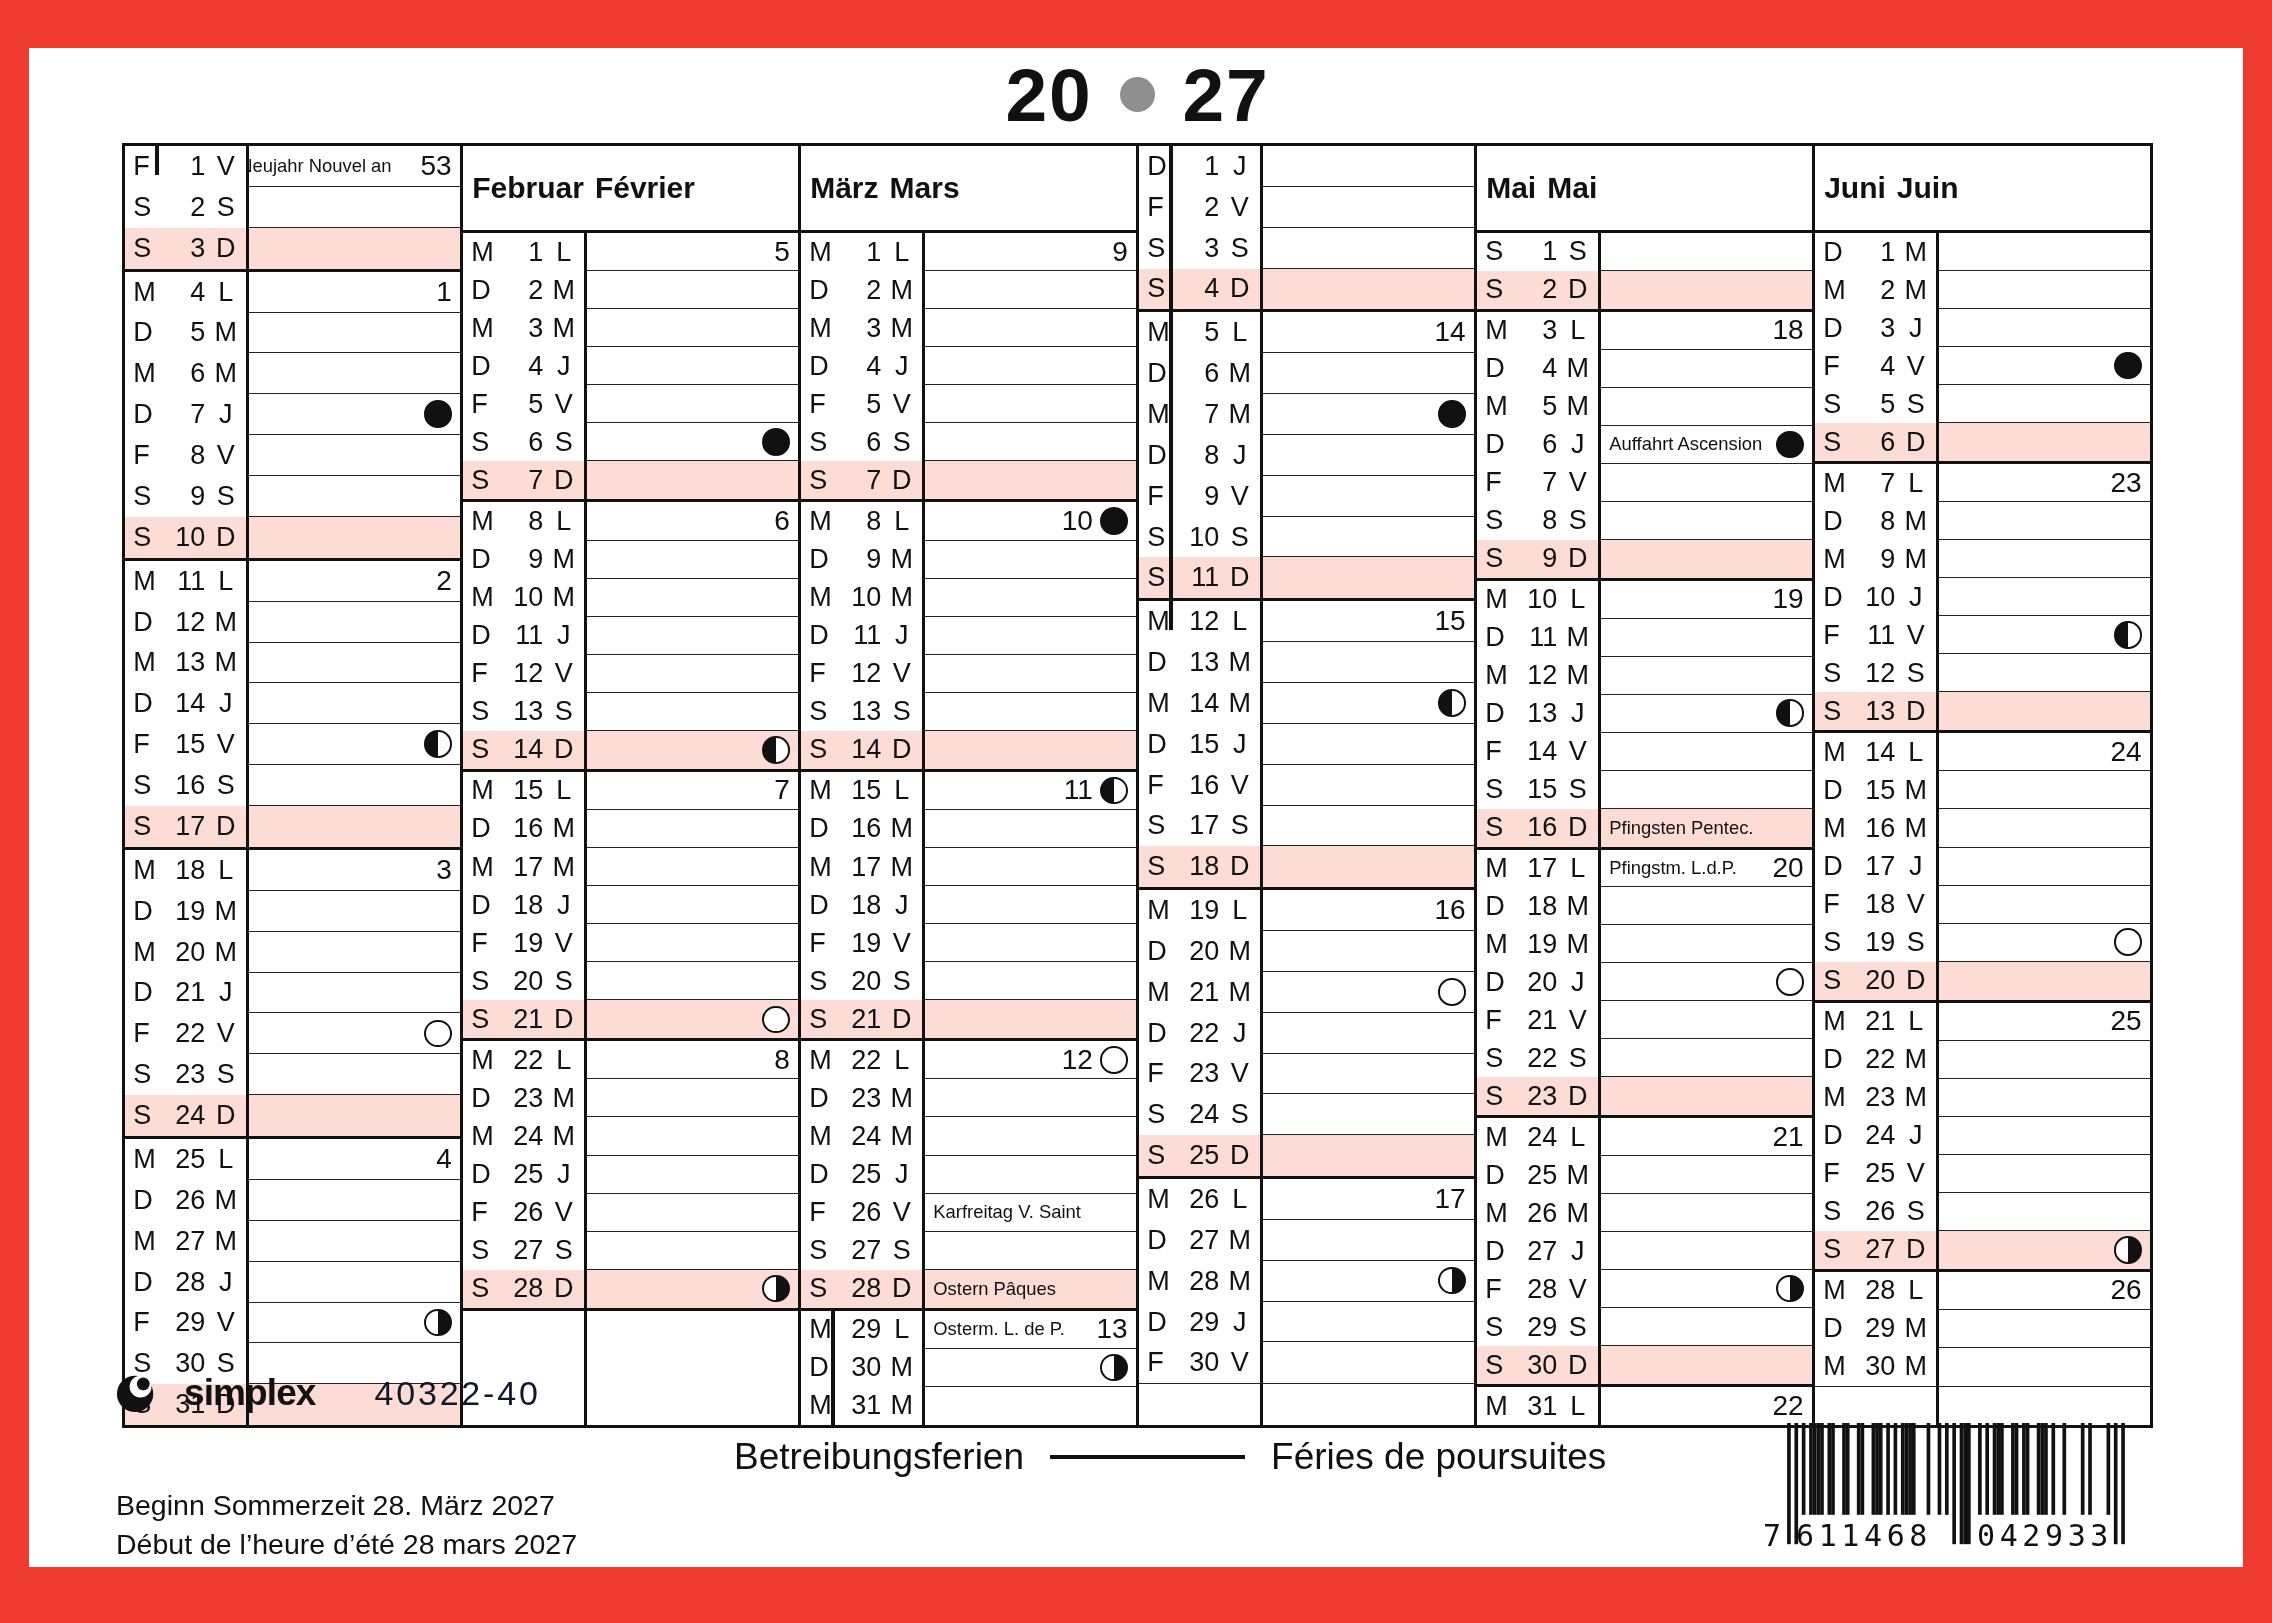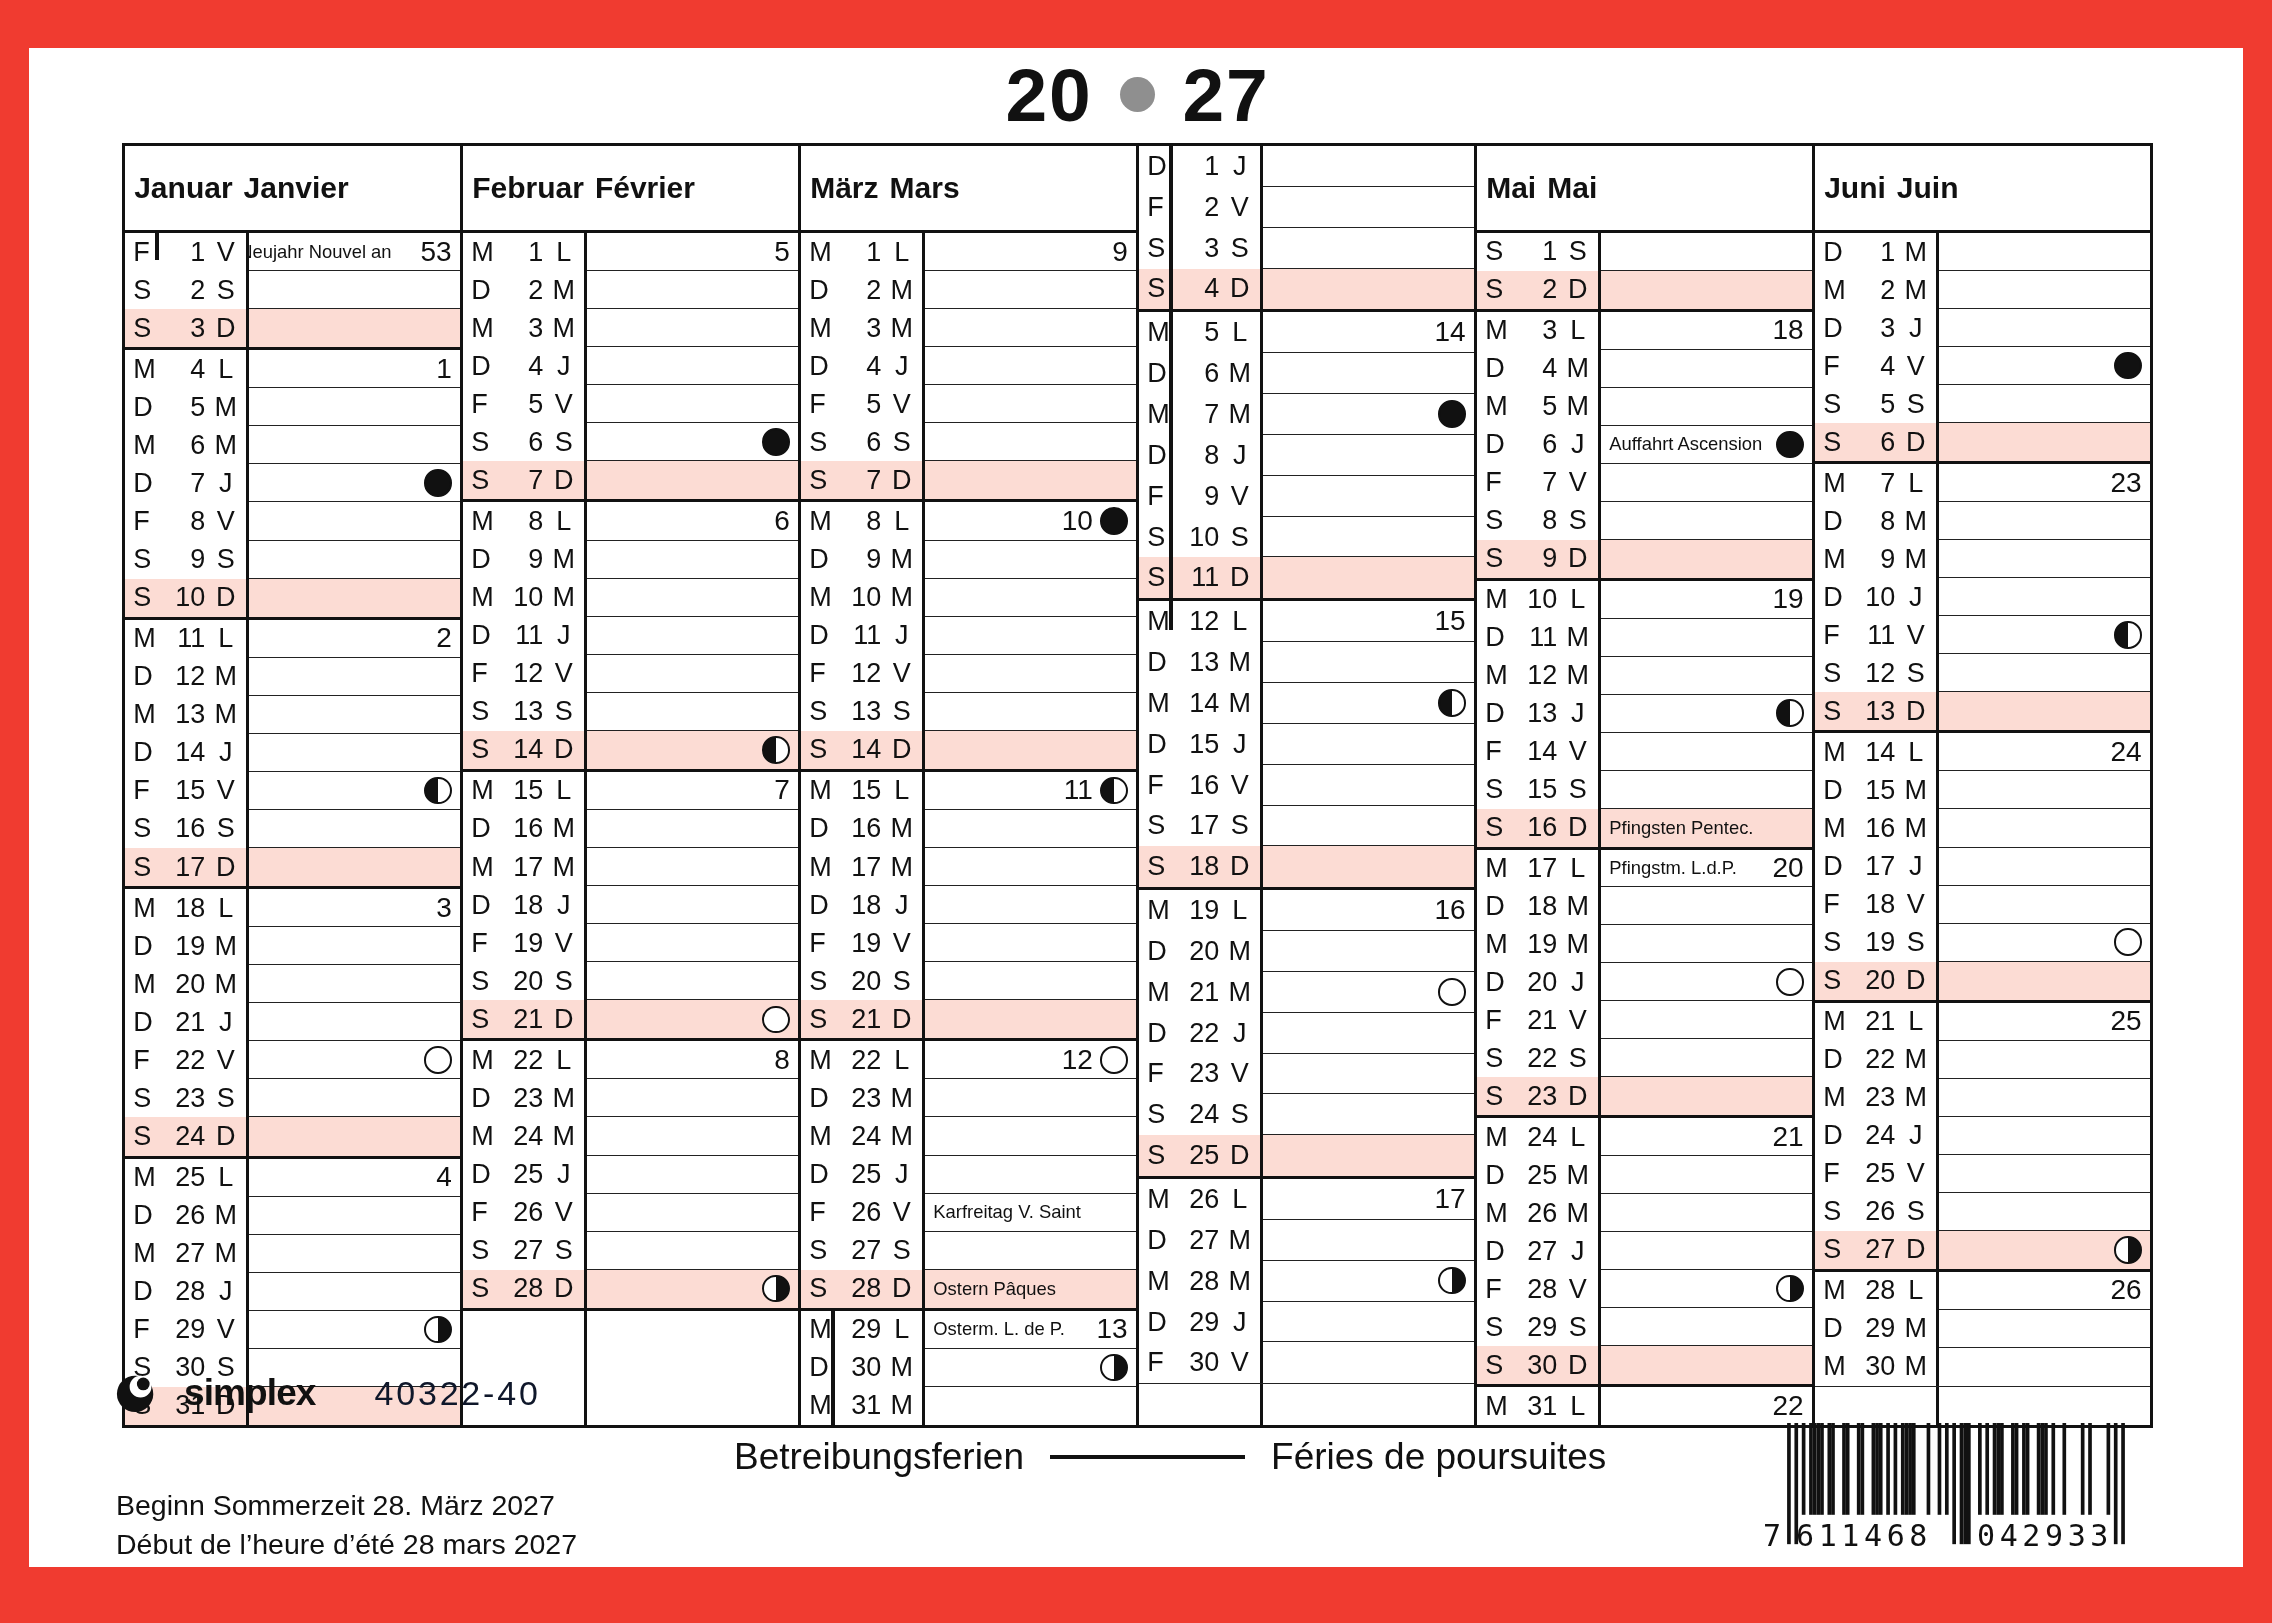"Januar" div.month-header { html: <div> <span>Januar</span> <span>Janvier</span> </div> -> none }
